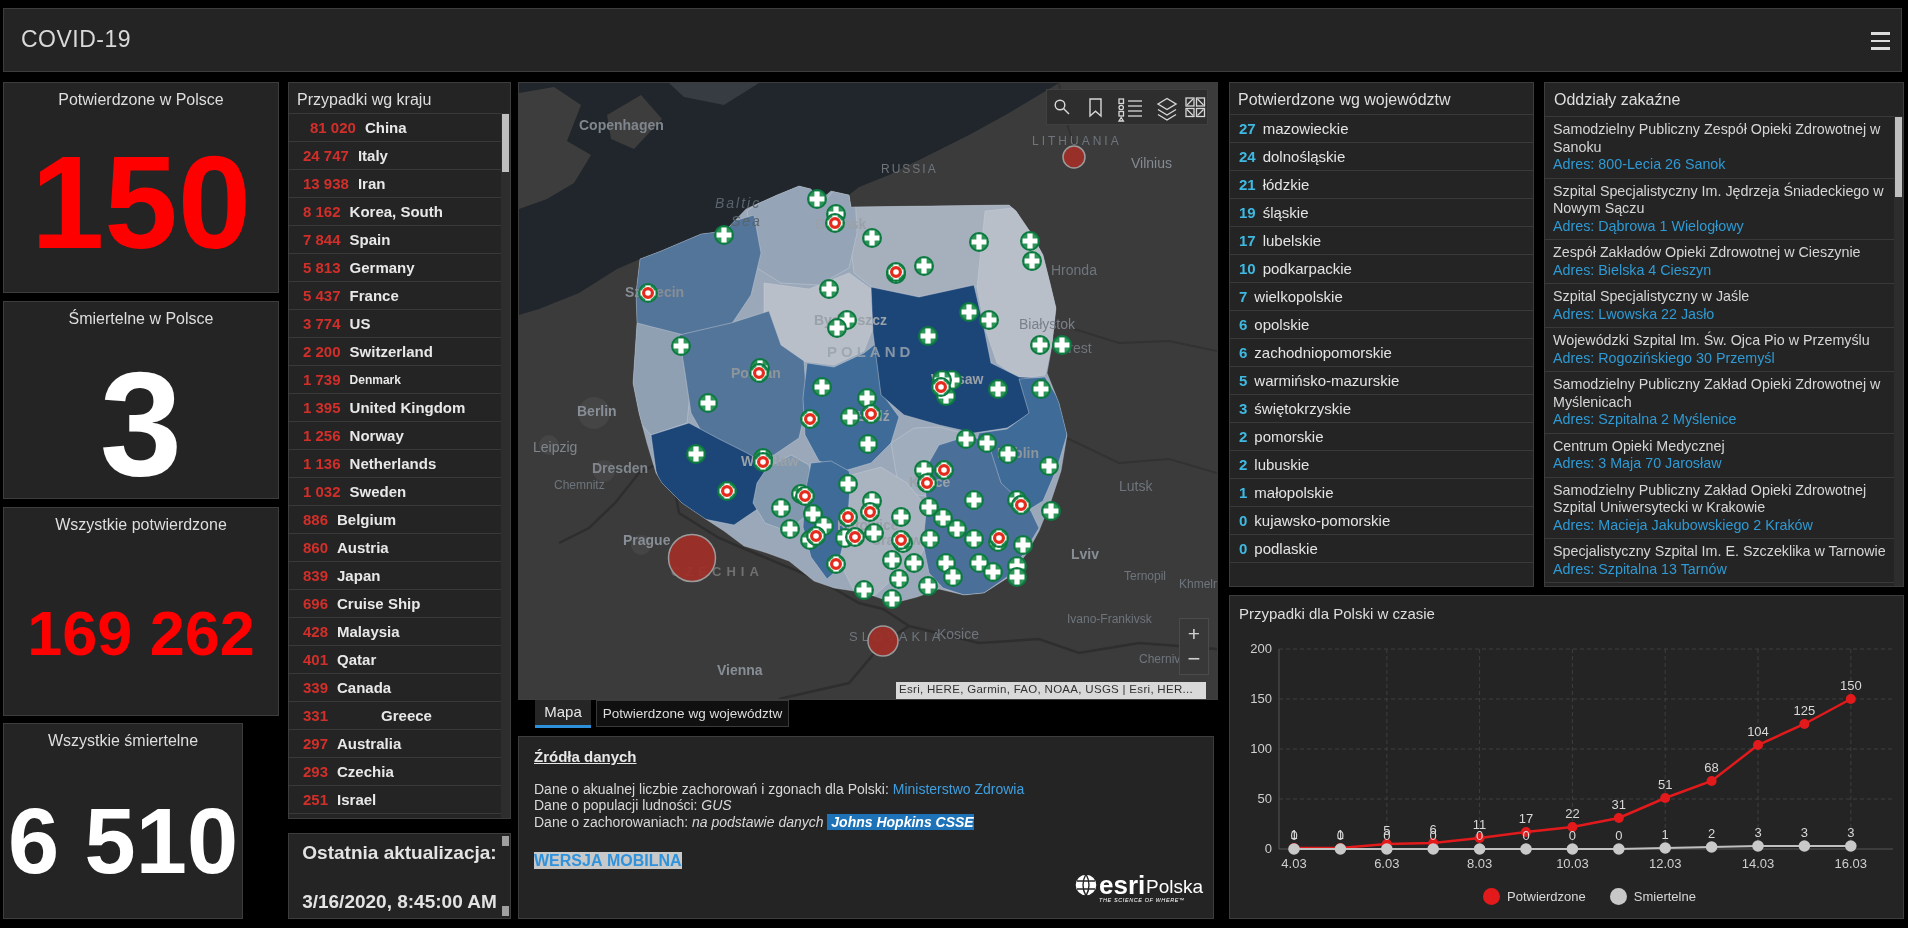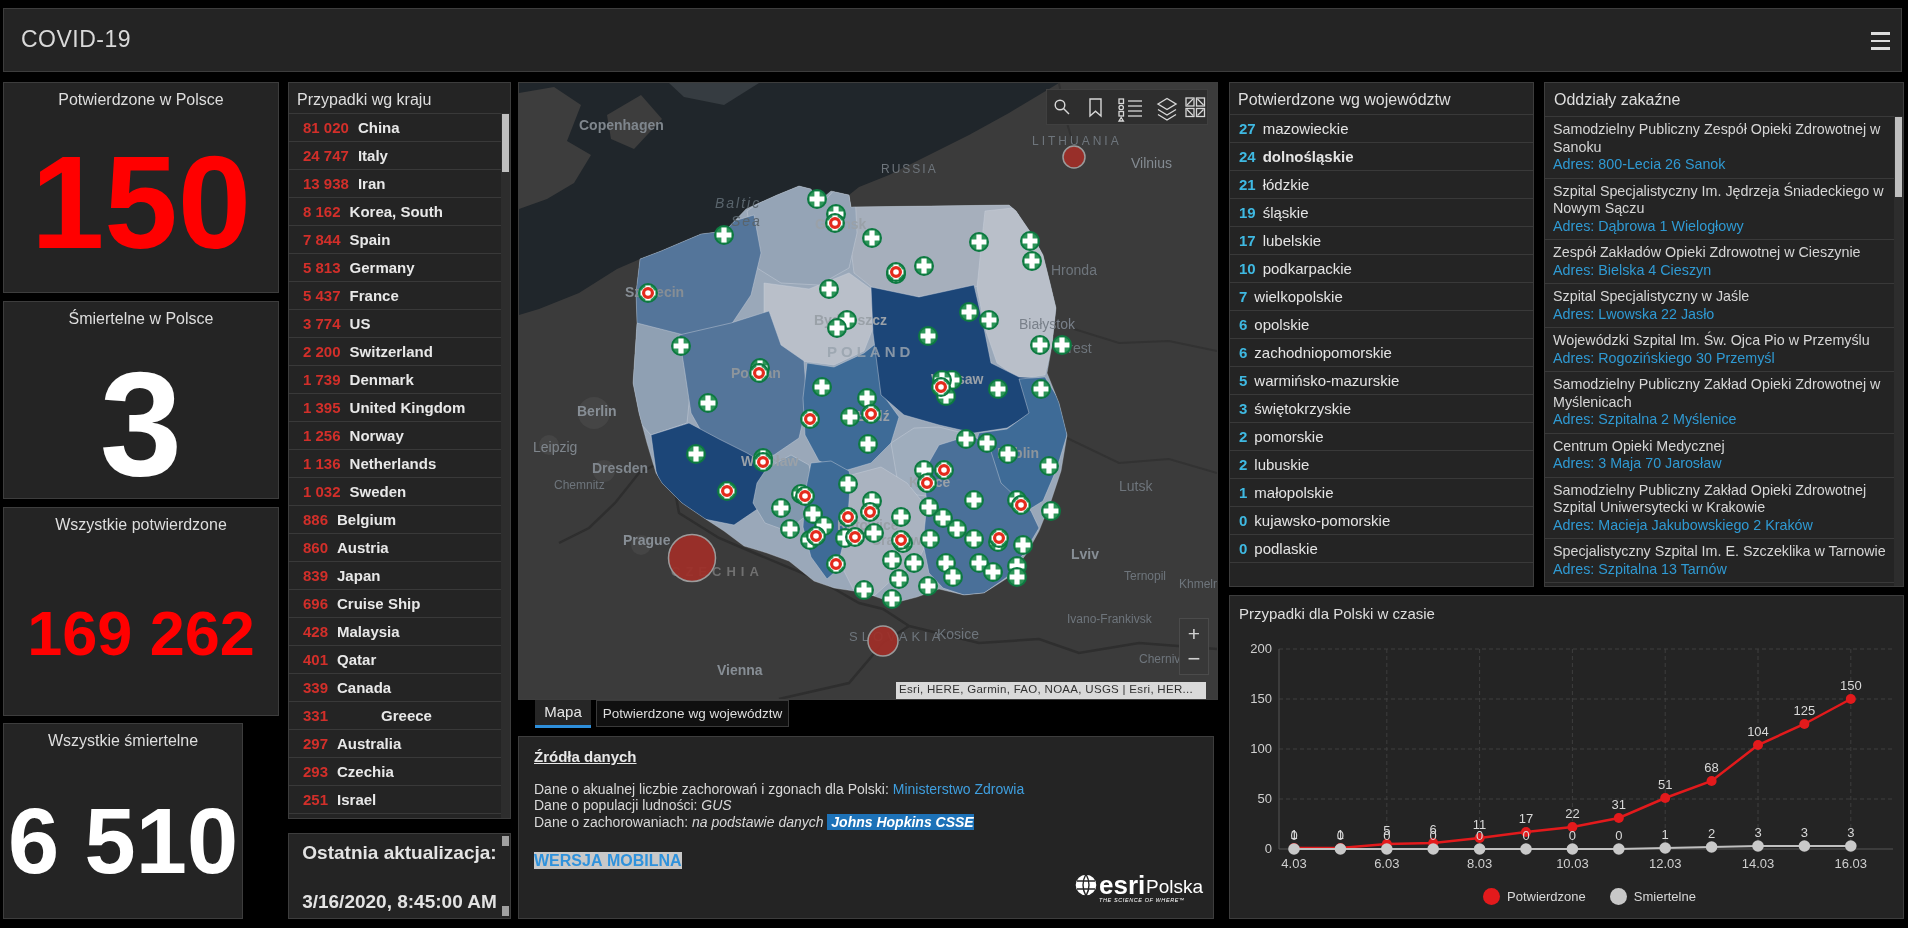"81 020" div.row { padding-left: 14px -> 21px }
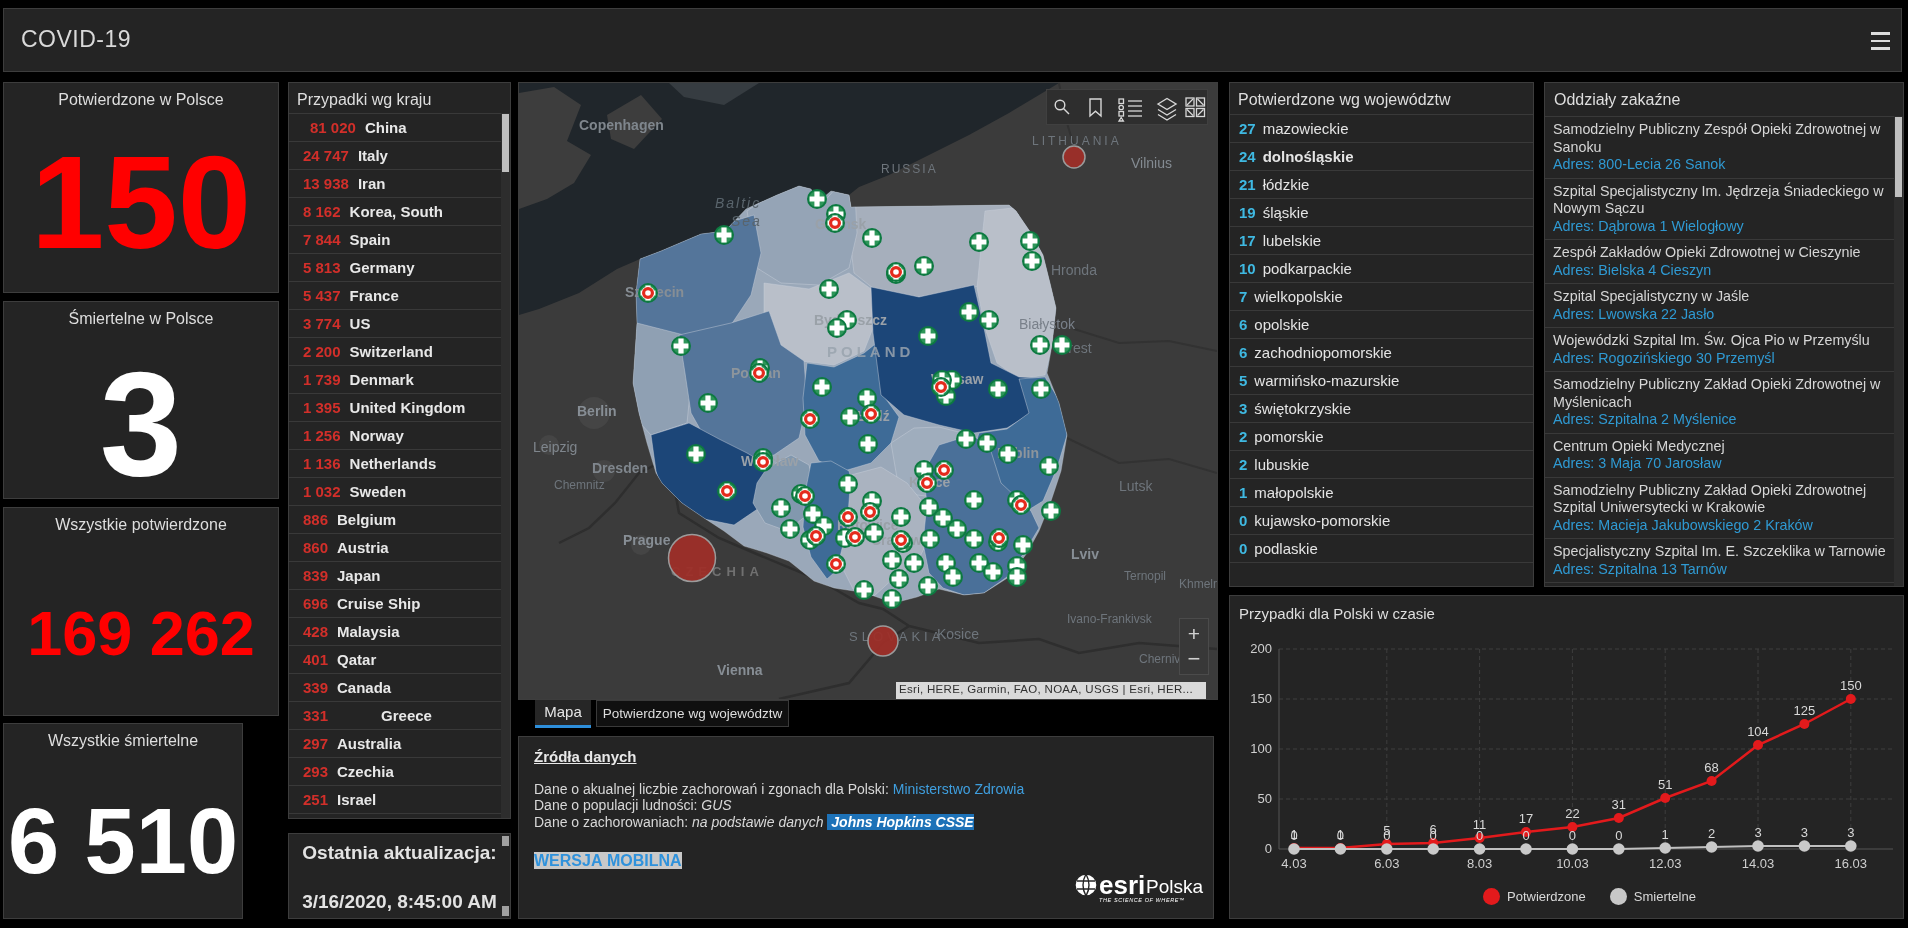"dolnośląskie" span { font-weight: bold -> none }
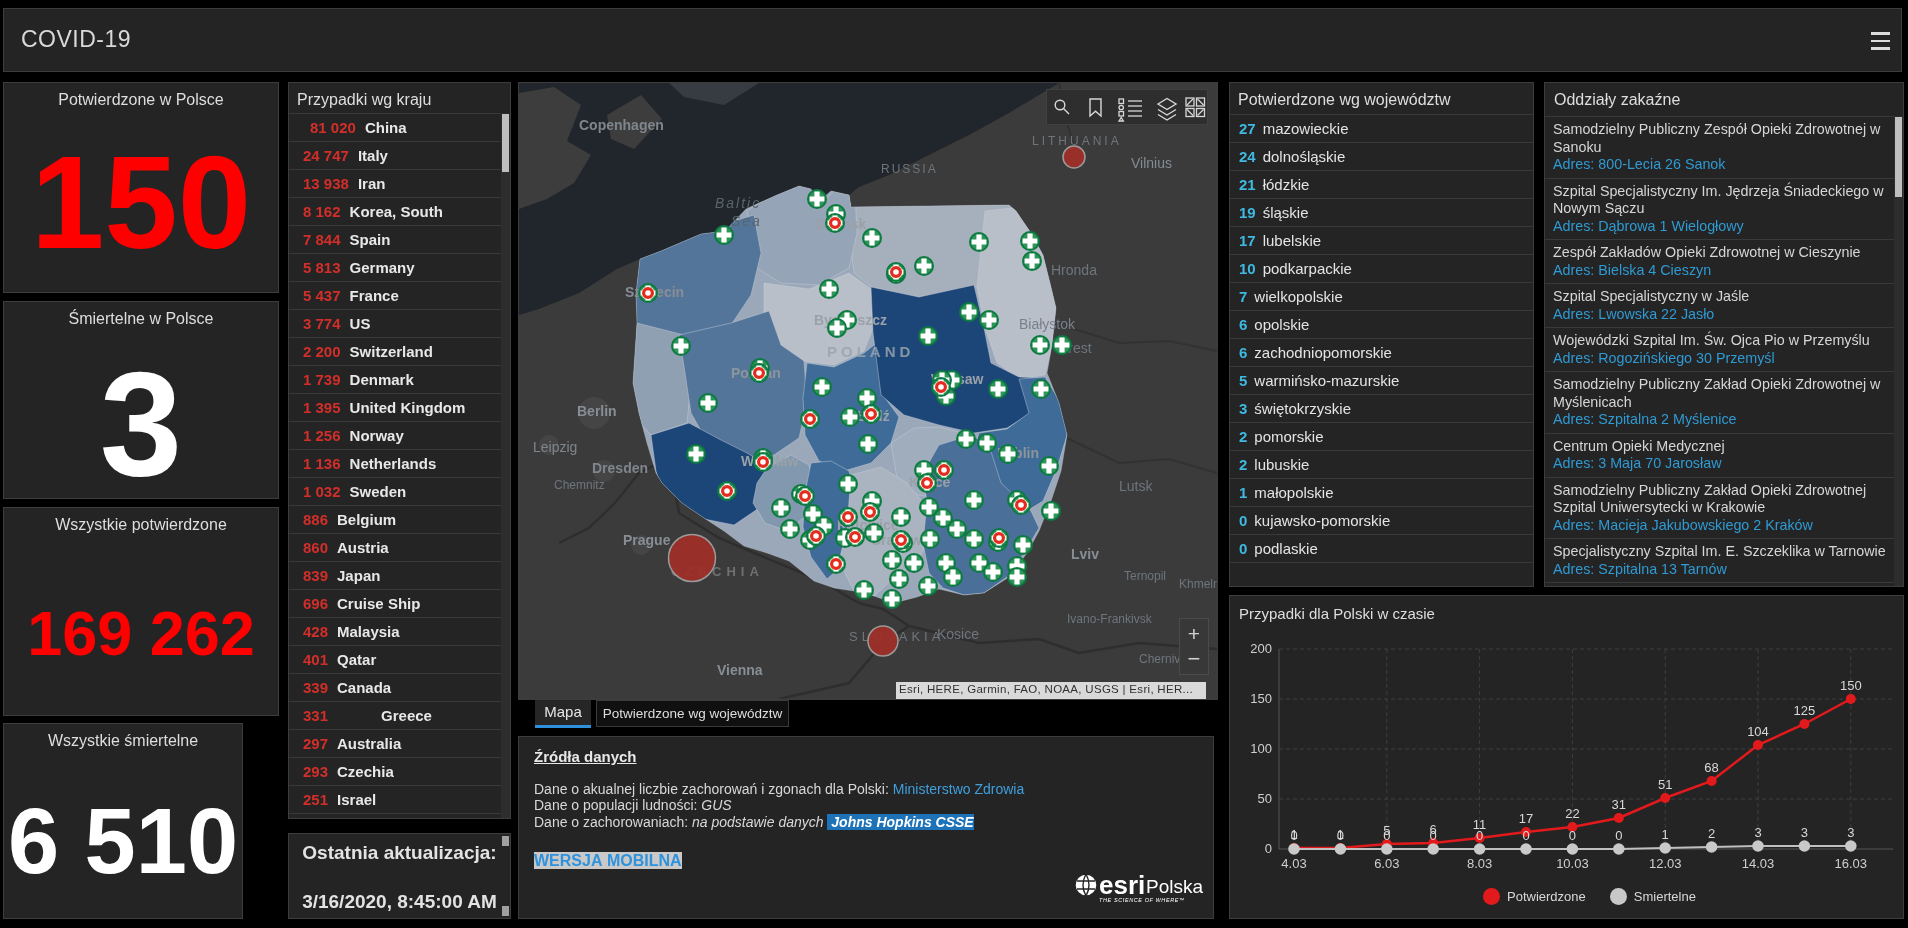"Denmark" span.num { font-size: 15px -> 12px }
